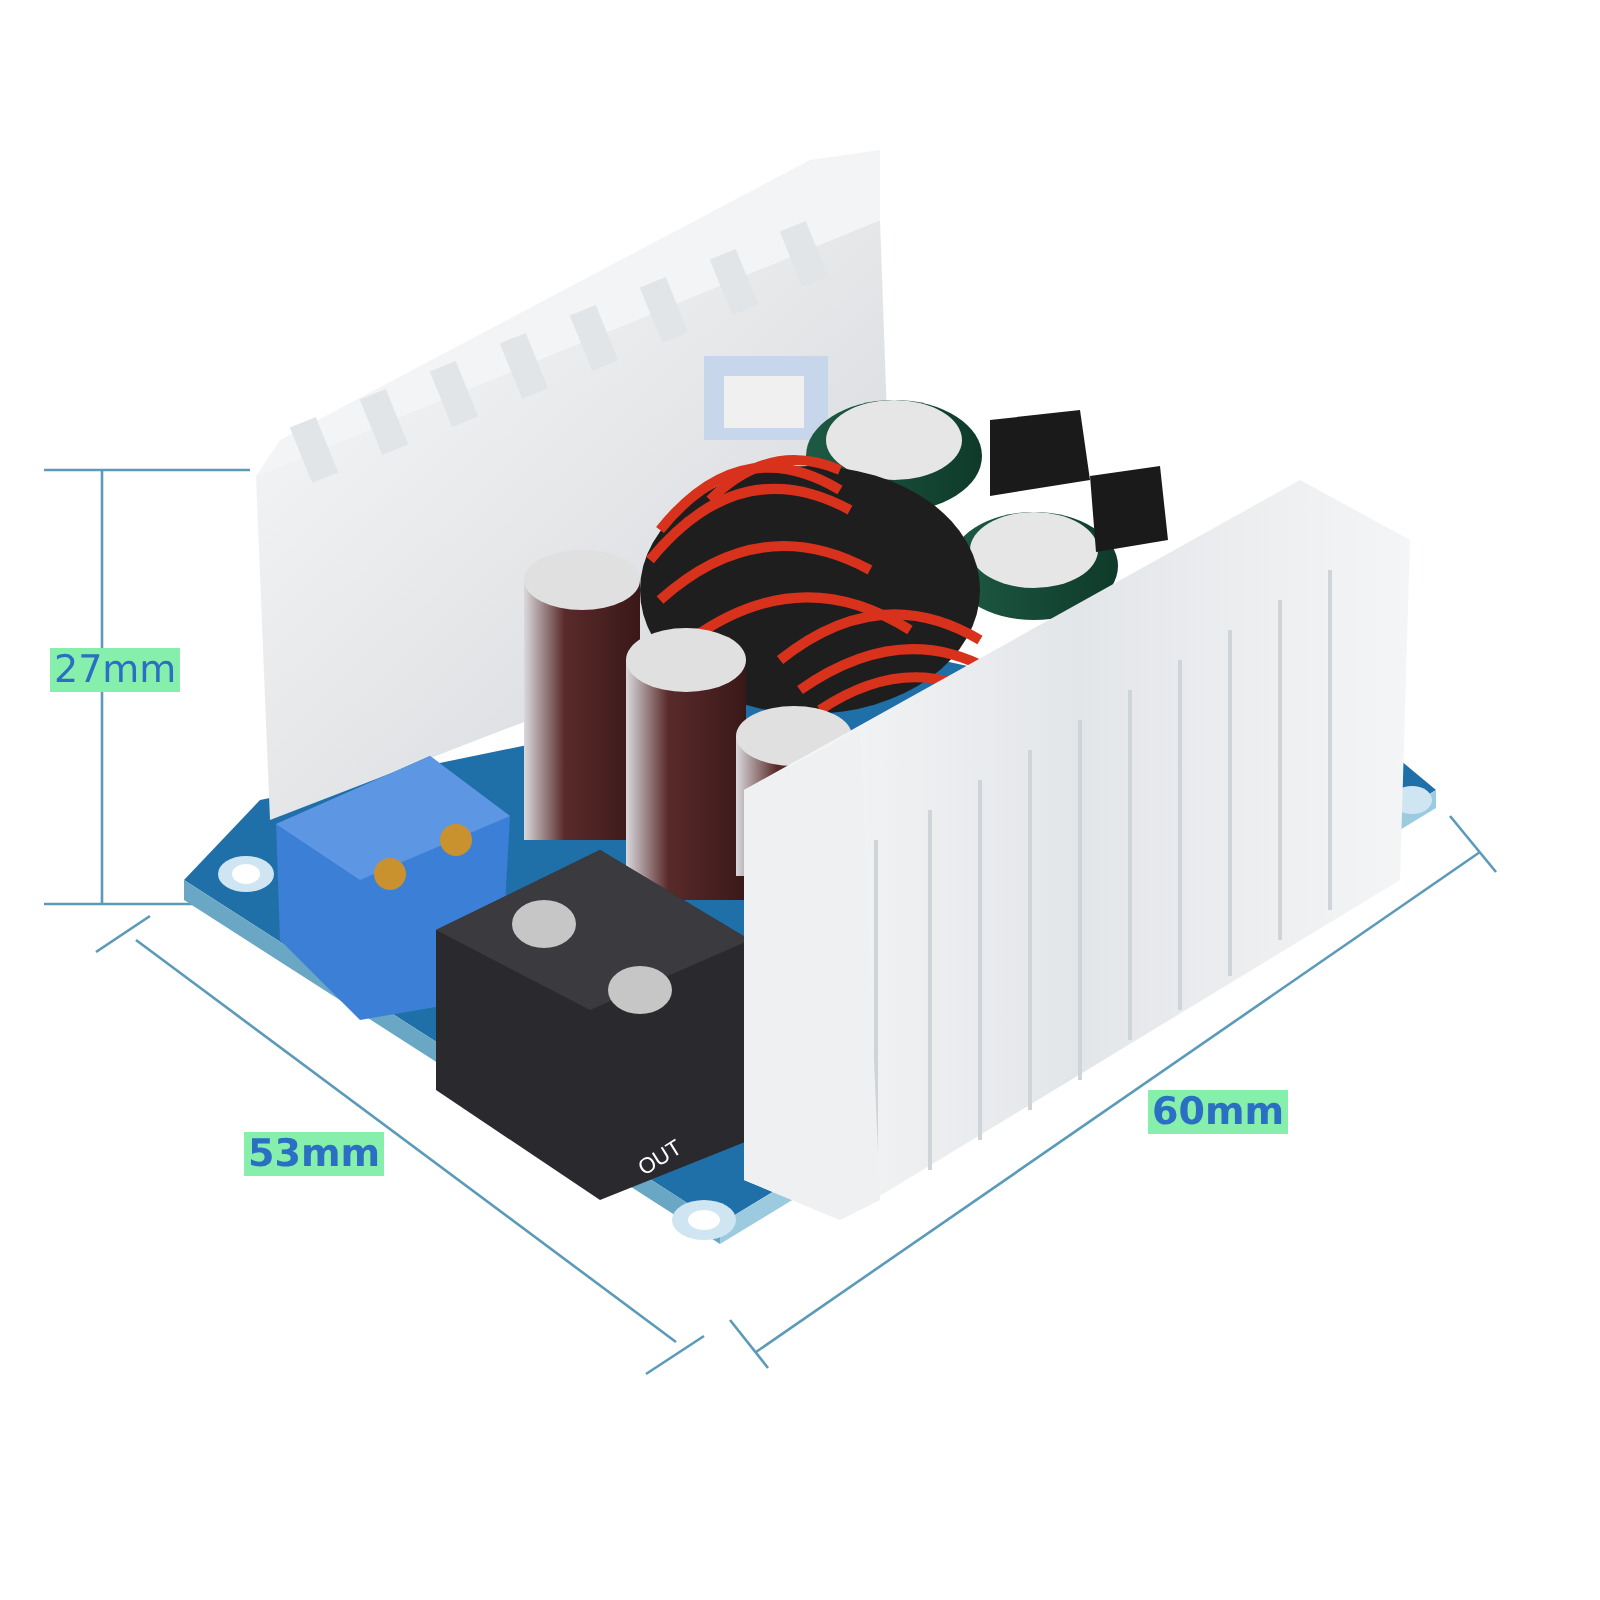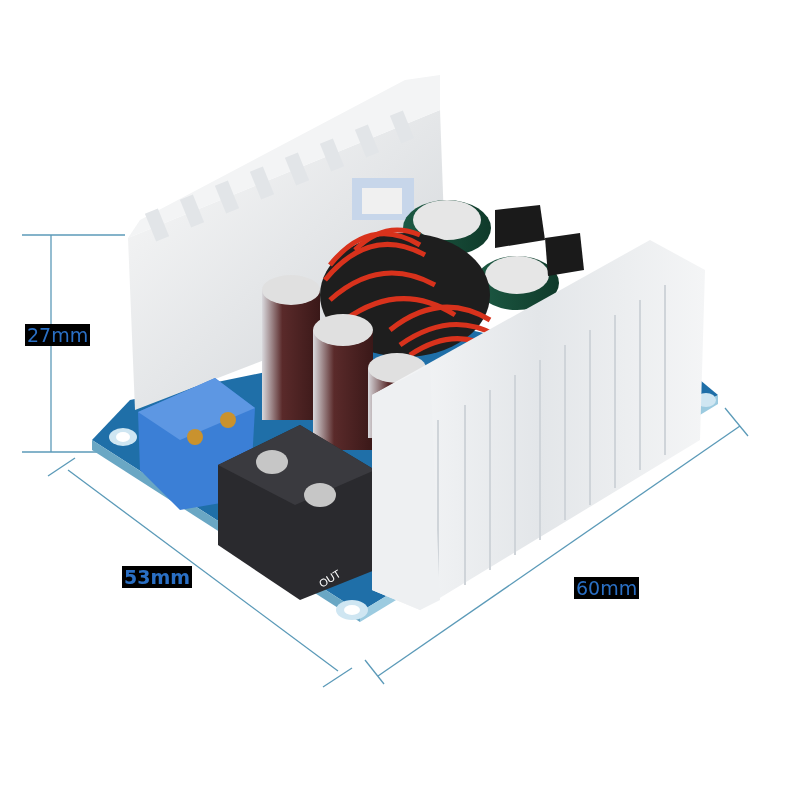"27mm" .dim-label { background: #000000 -> #86efac }
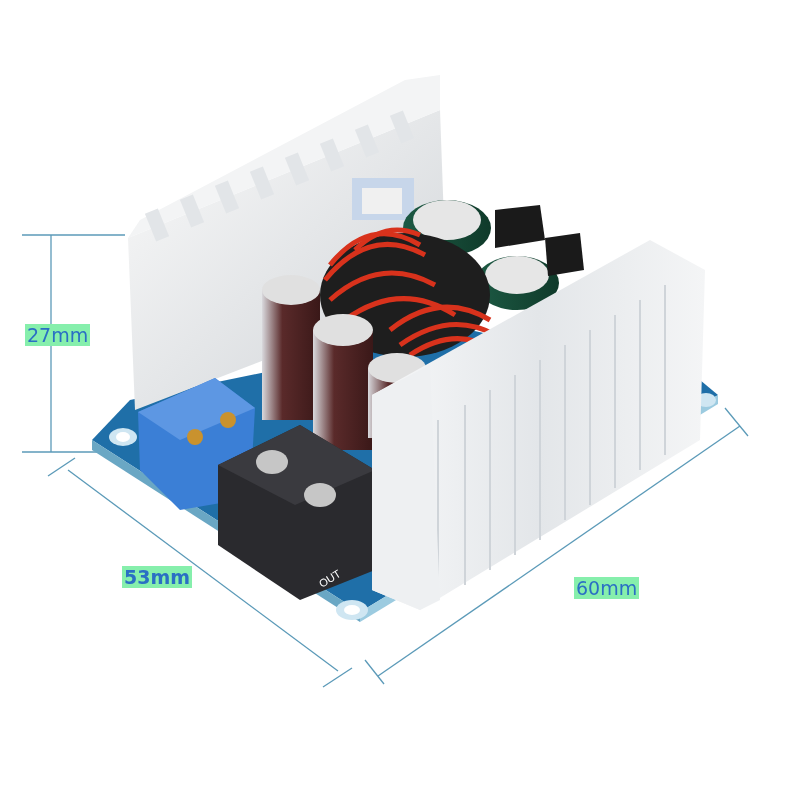"60mm" div.dim-label { font-weight: none -> bold; top: 577px -> 545px }
